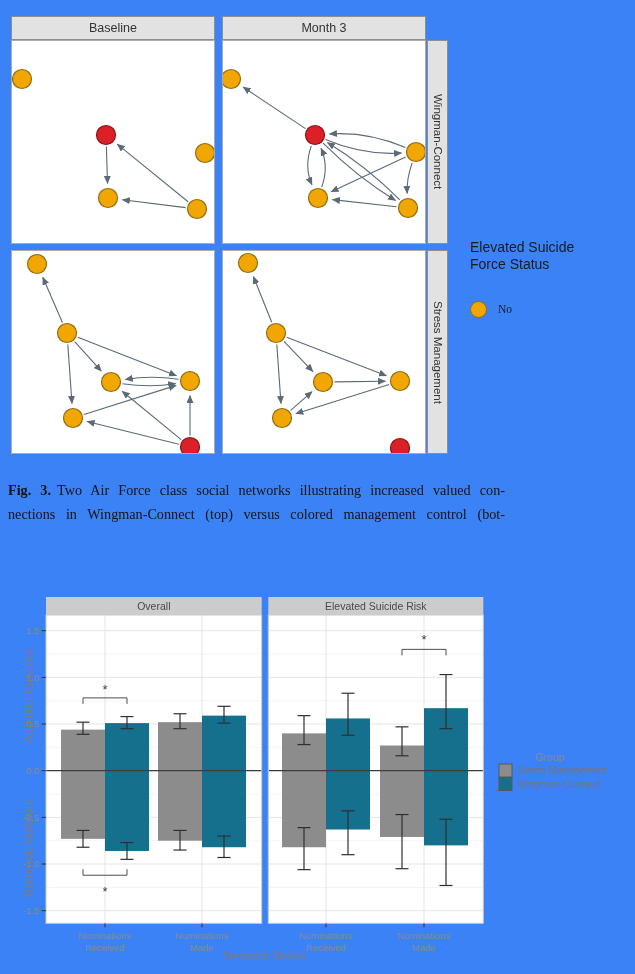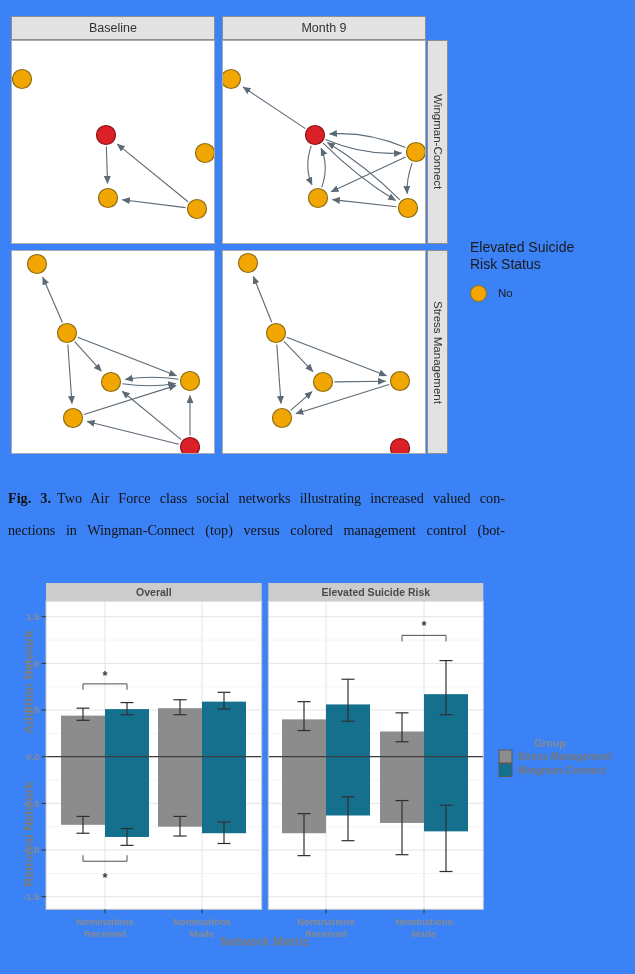"Month 9" div.col-header { text: 9 -> 3 }
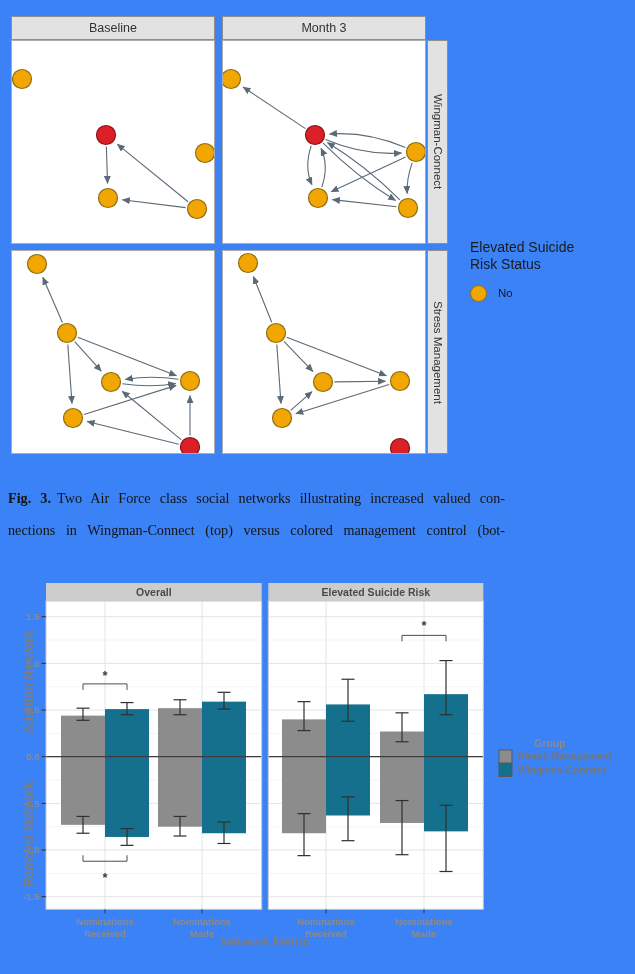"Risk Status" div { text: Risk -> Force }
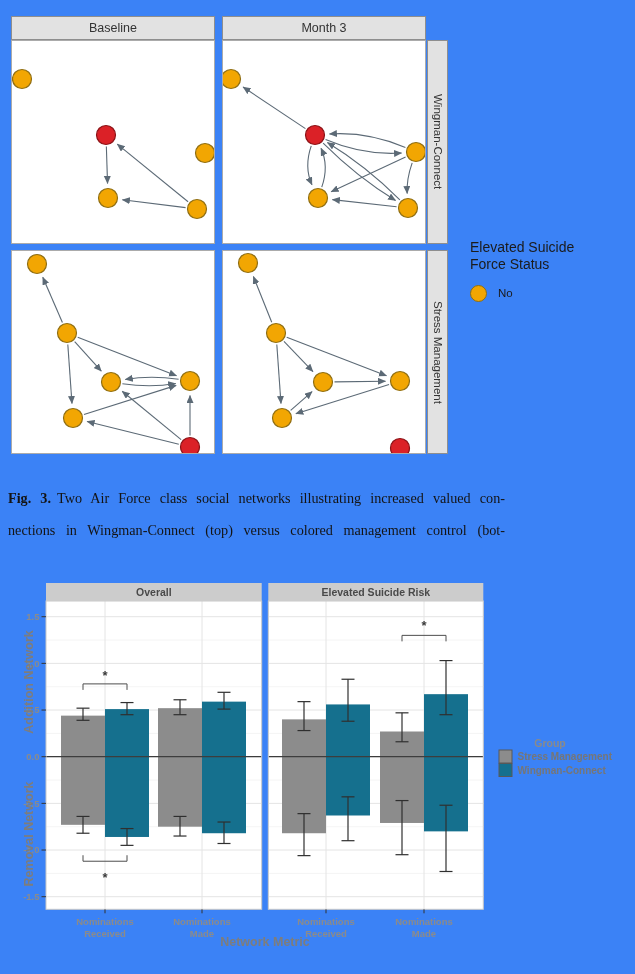"No" .net-legend-items { font-family: none -> Liberation Serif, serif; margin-top: 9px -> 25px }
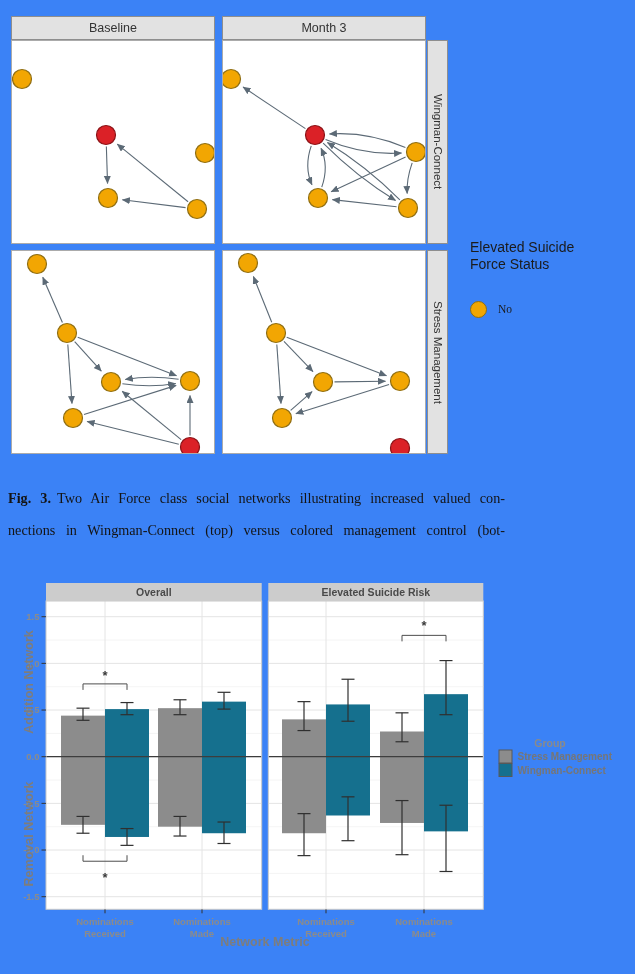"Fig. 3. Two Air Force" .cap-line.jl { margin-top: 8px -> none }
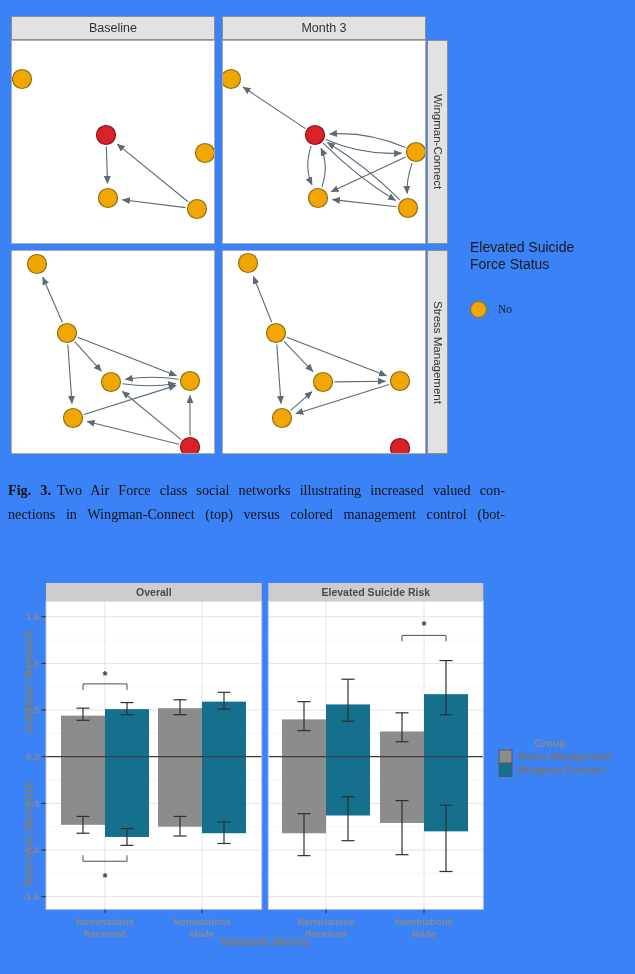"Overall" #bar-wrap { font-weight: bold -> none; top: 570px -> 584px }
